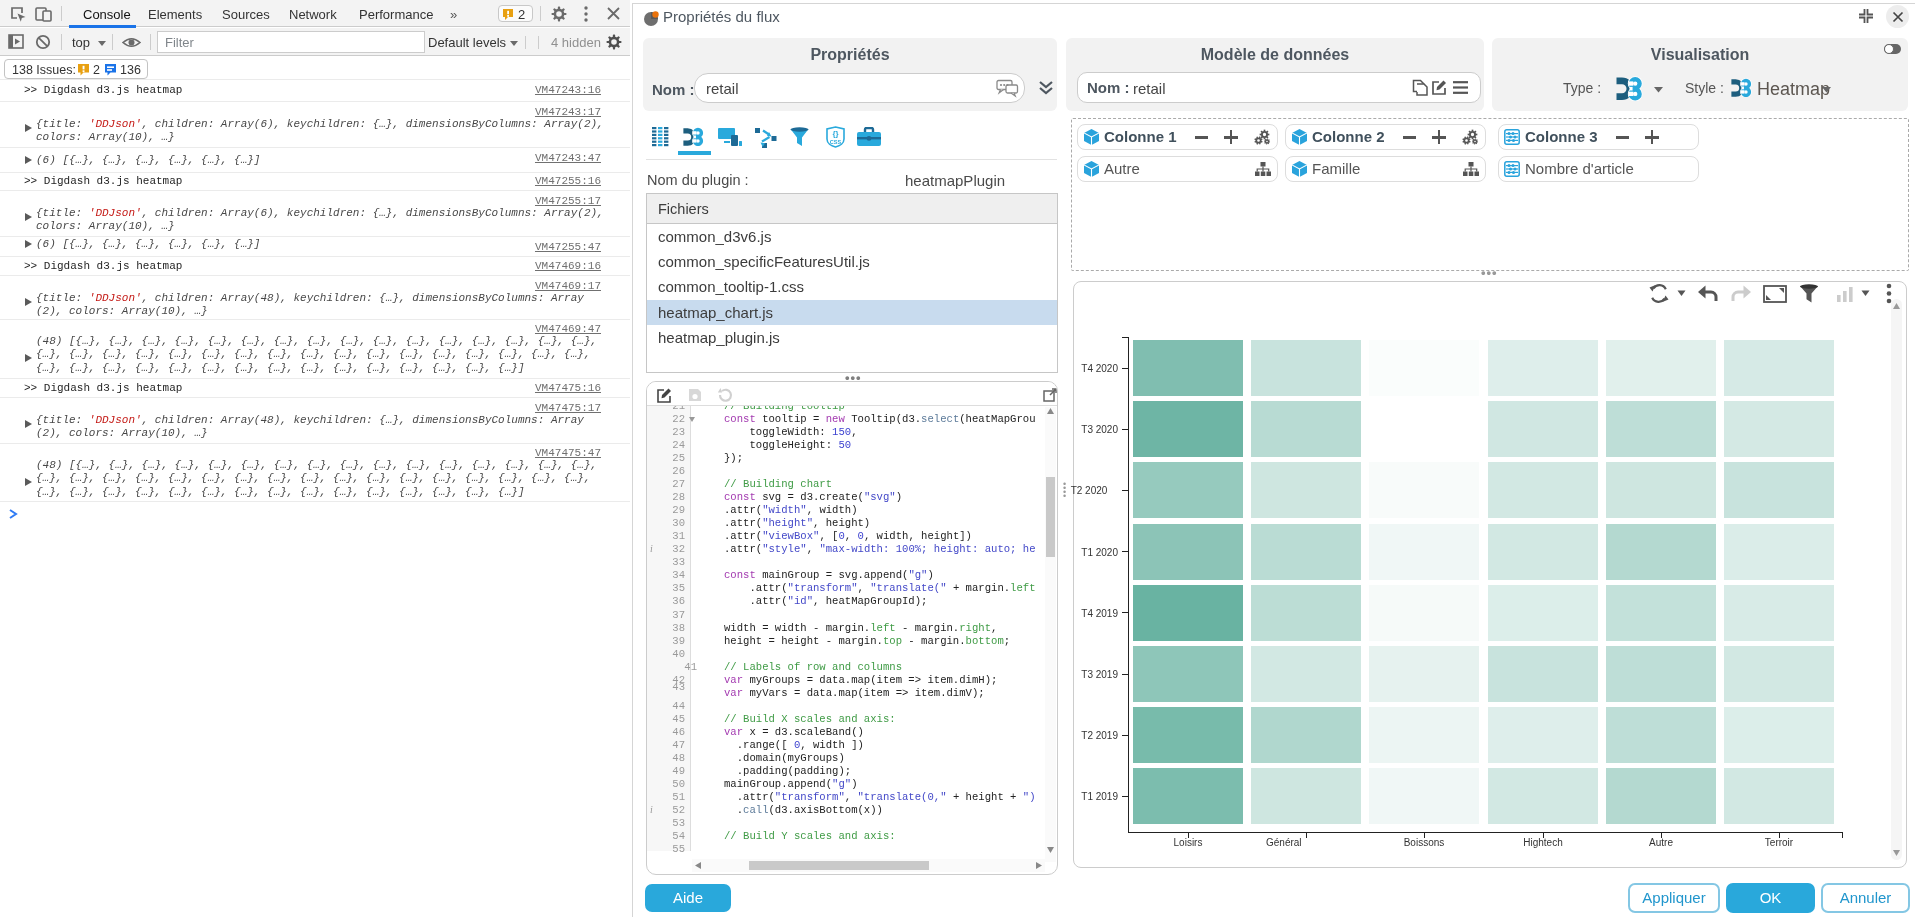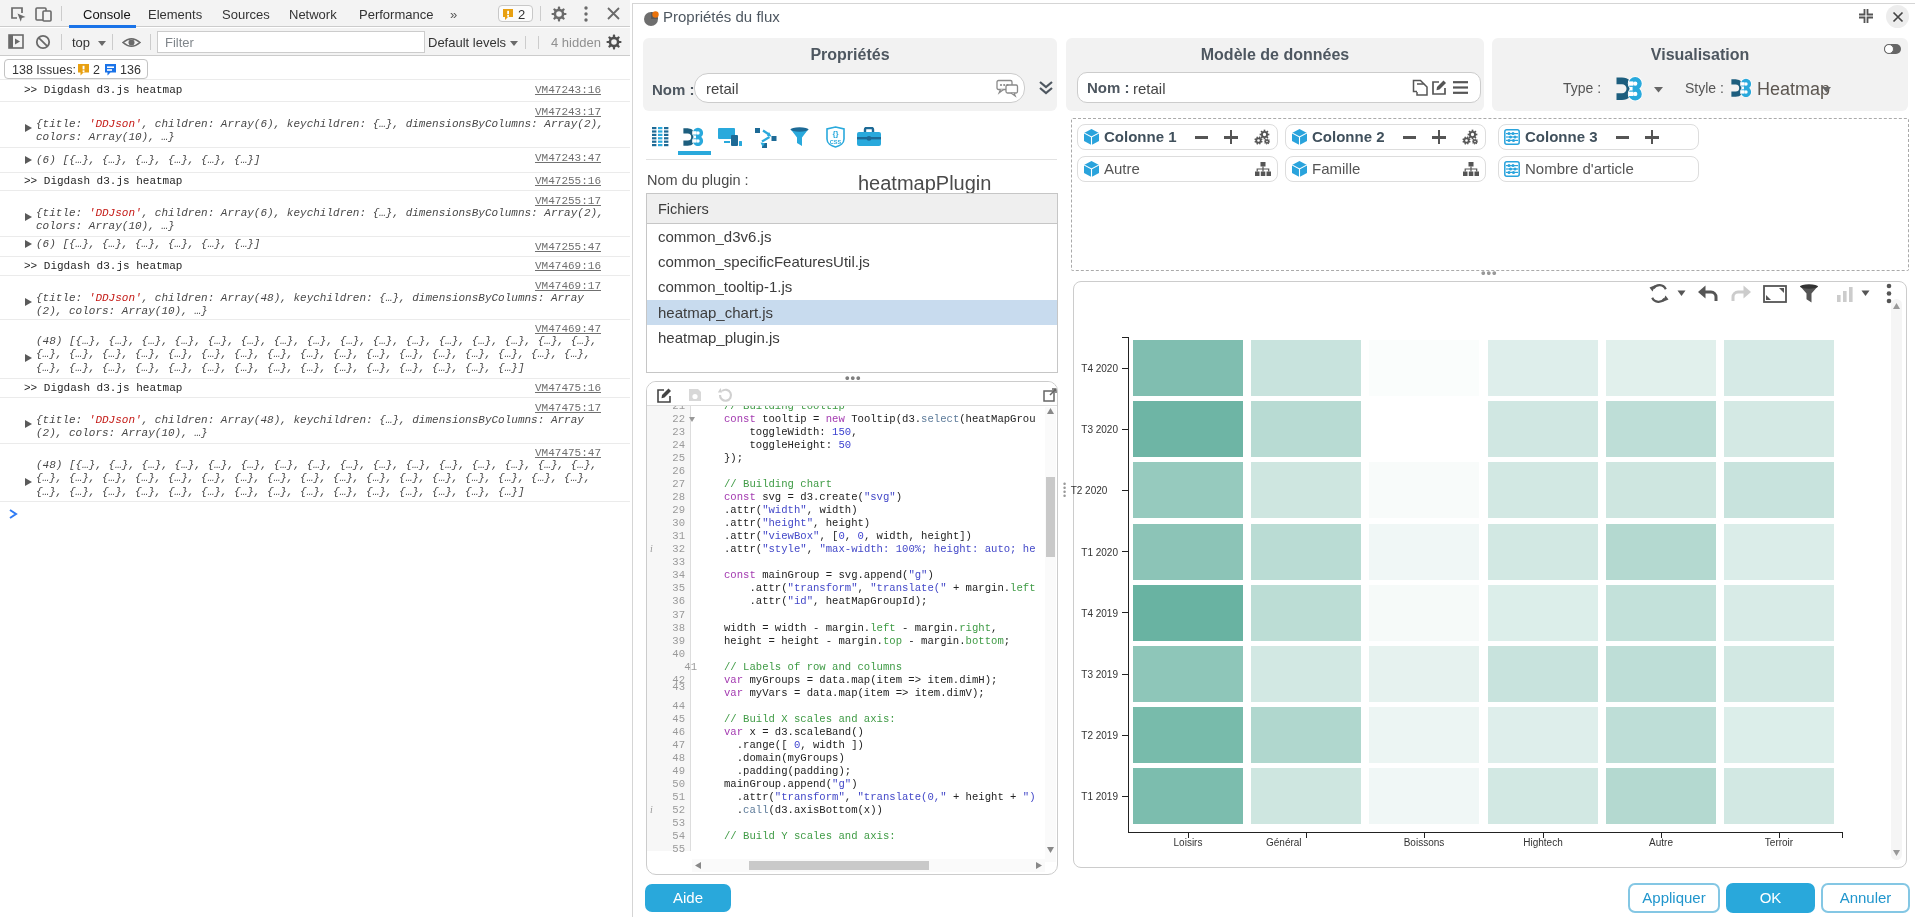"heatmapPlugin" div.abs { font-size: 20px -> 15px; left: 858px -> 905px }
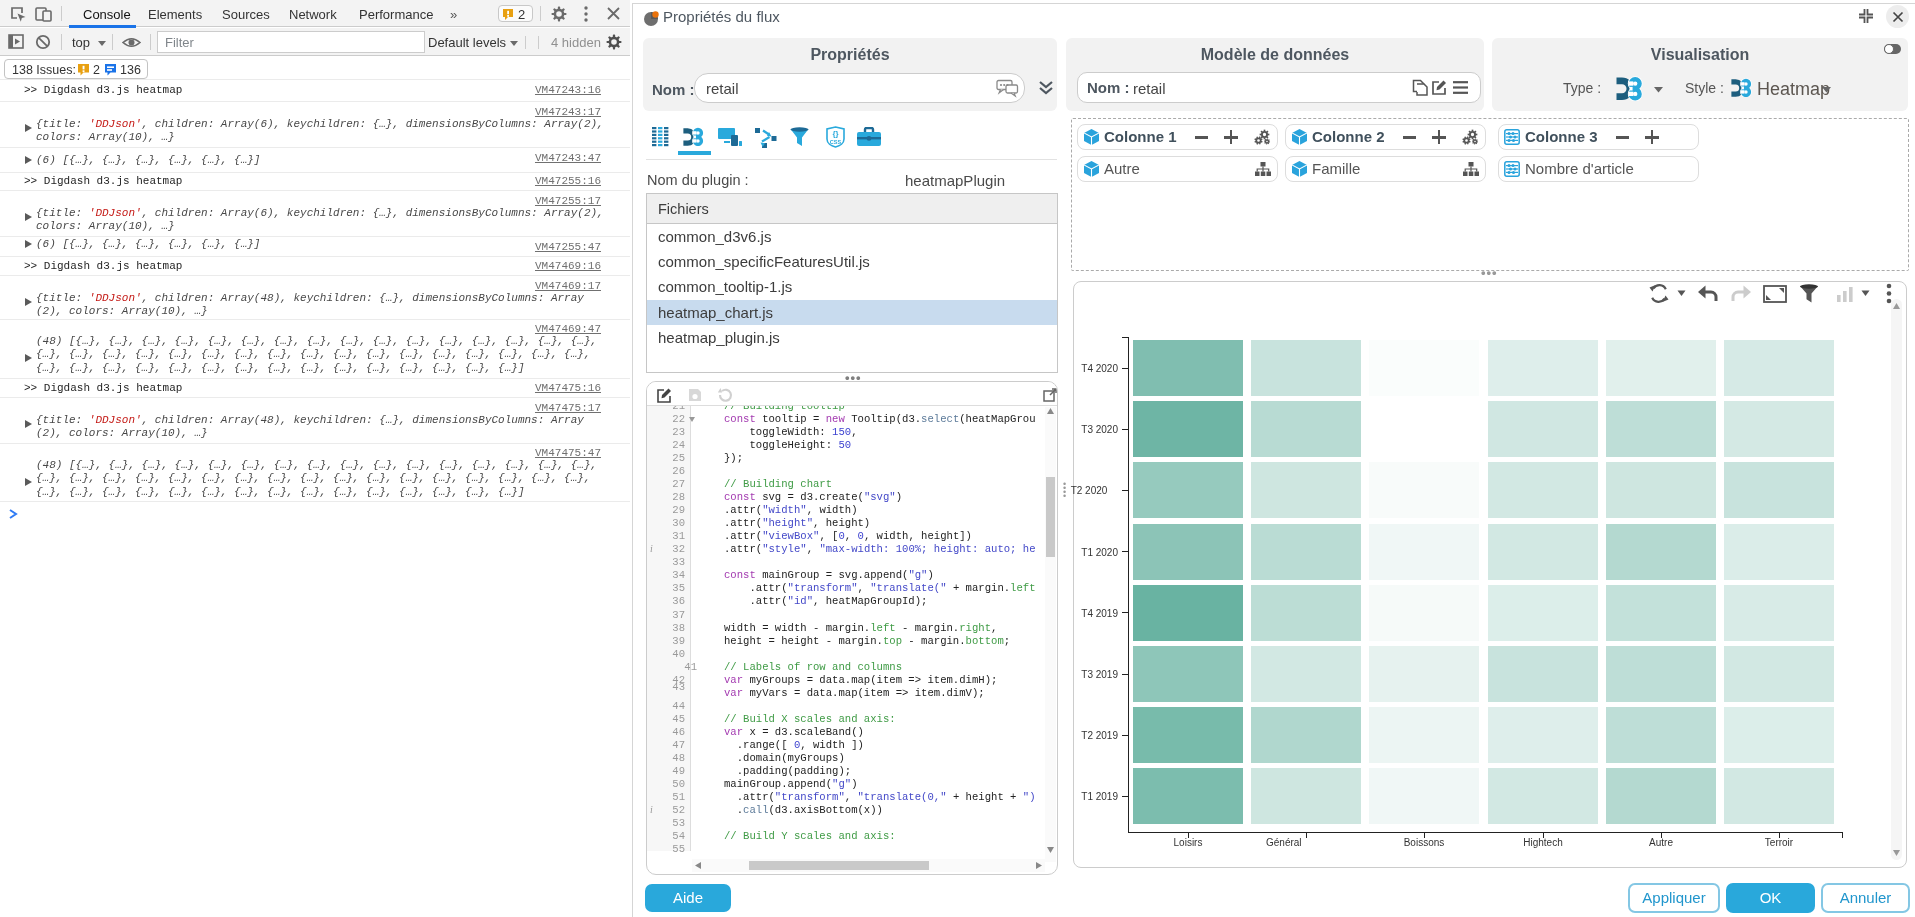"common_tooltip-1.css" div.frow { html: none -> <div>common_tooltip-1.css</div> }
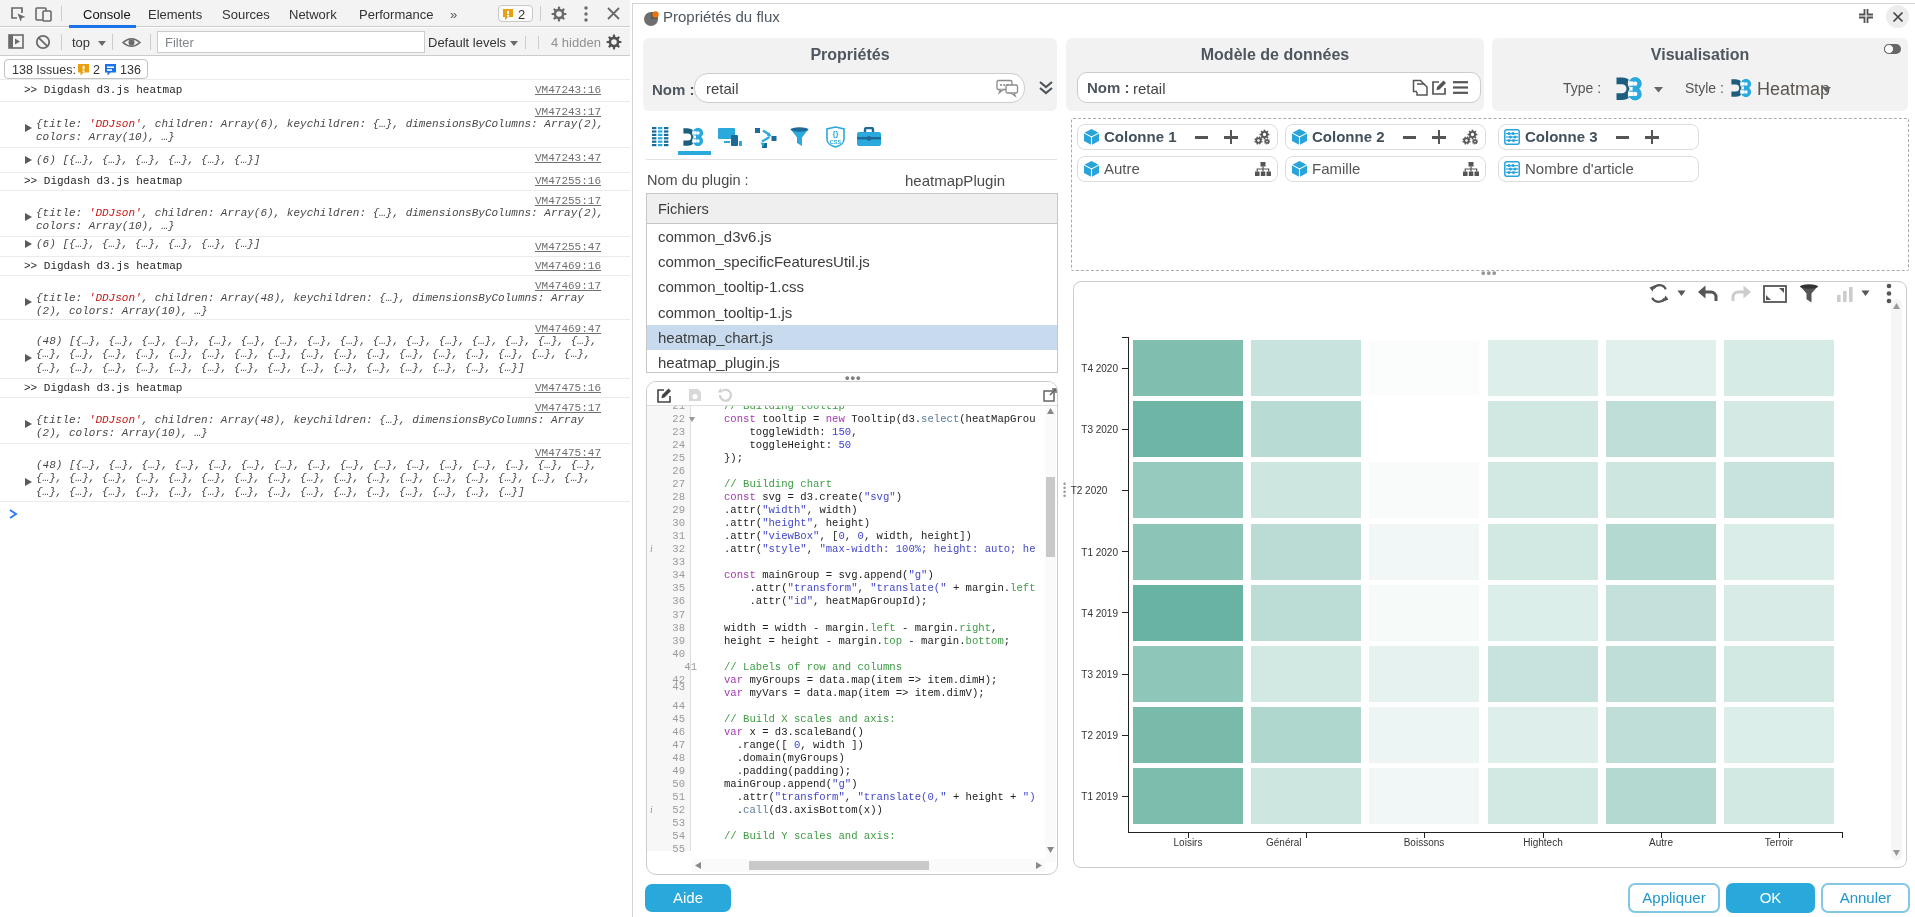"common_tooltip-1.js" div.frow { html: <div>common_tooltip-1.js</div> -> none }
